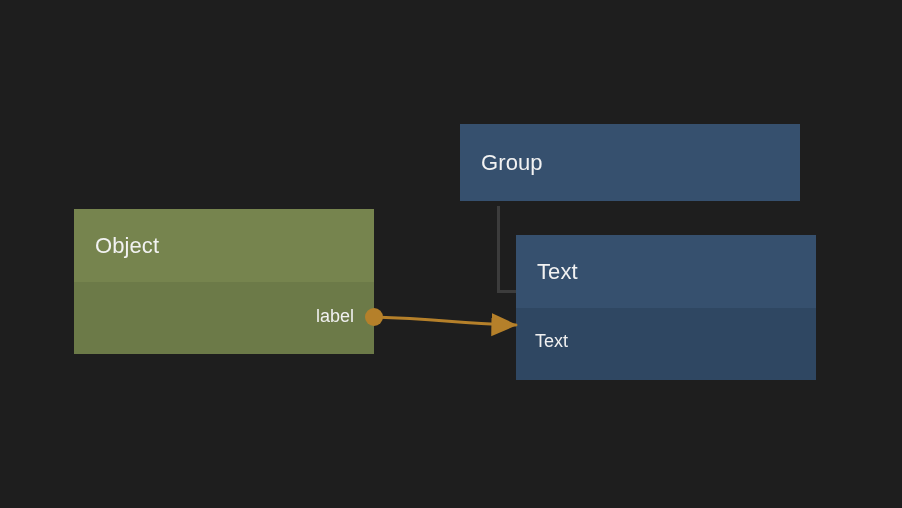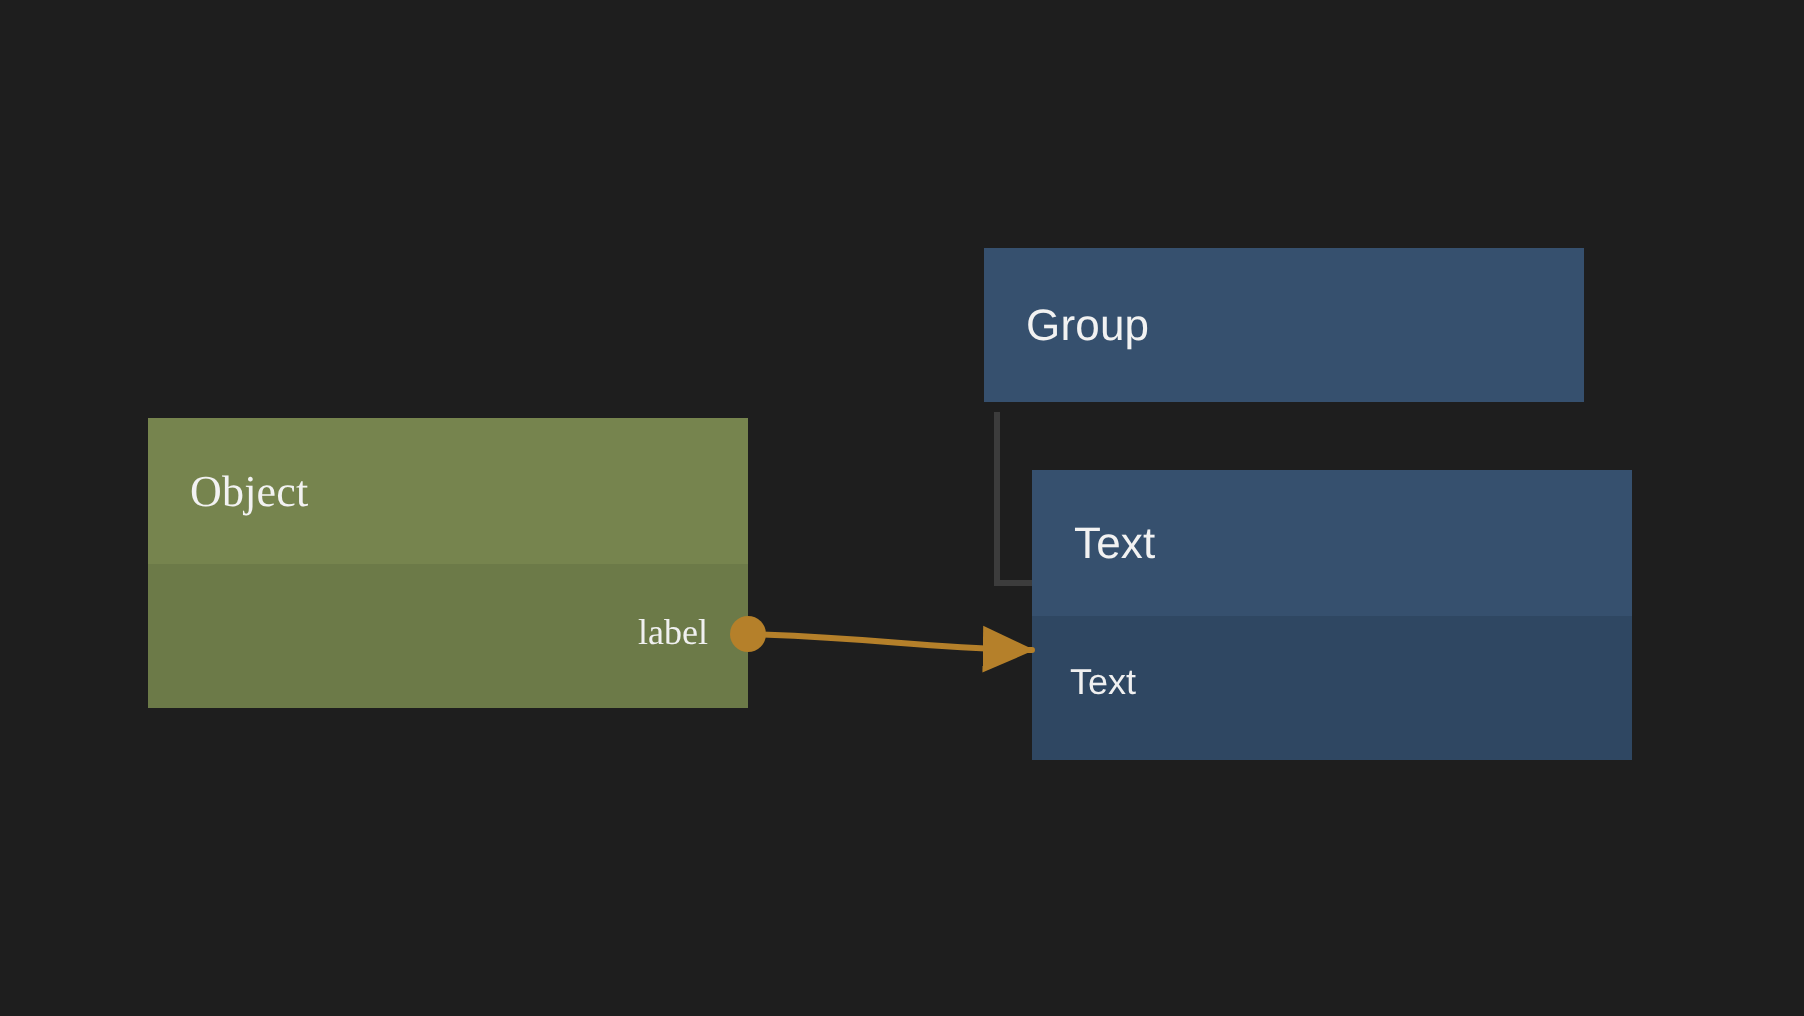"Group" #node-group { left: 492px -> 460px; width: 300px -> 340px }
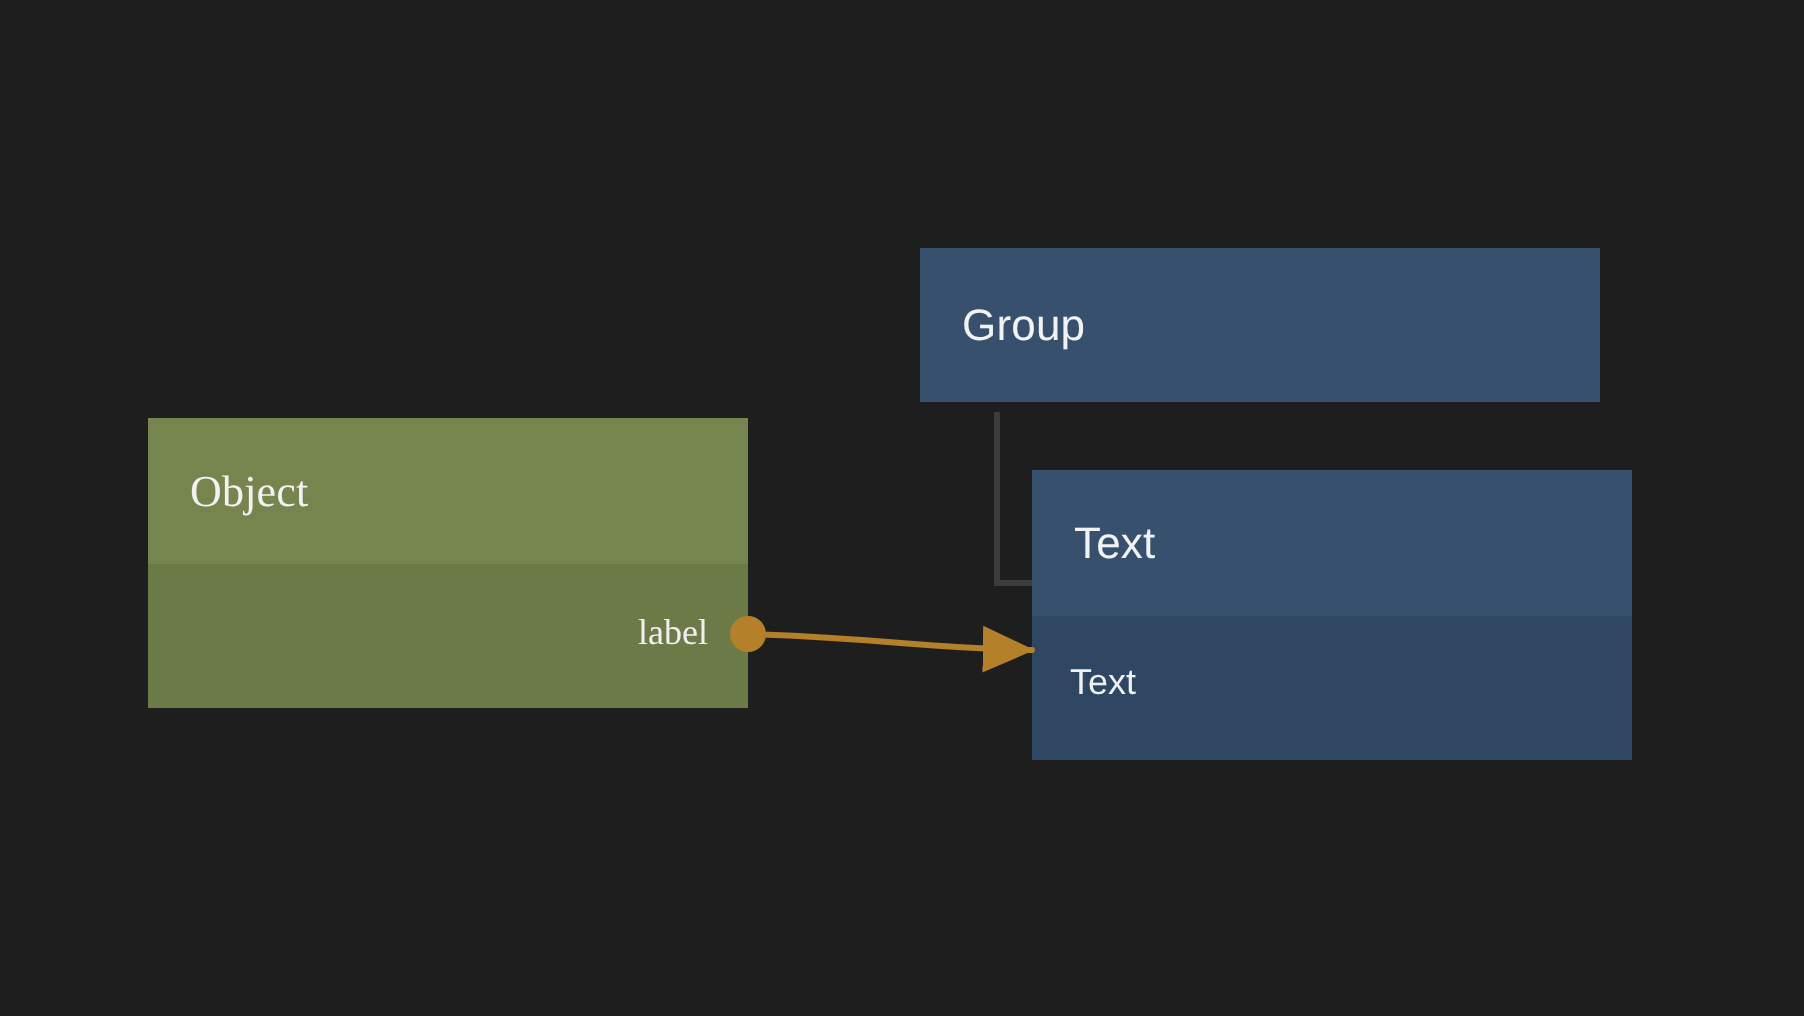"Object" #node-object { font-family: Liberation Serif, serif -> none }
